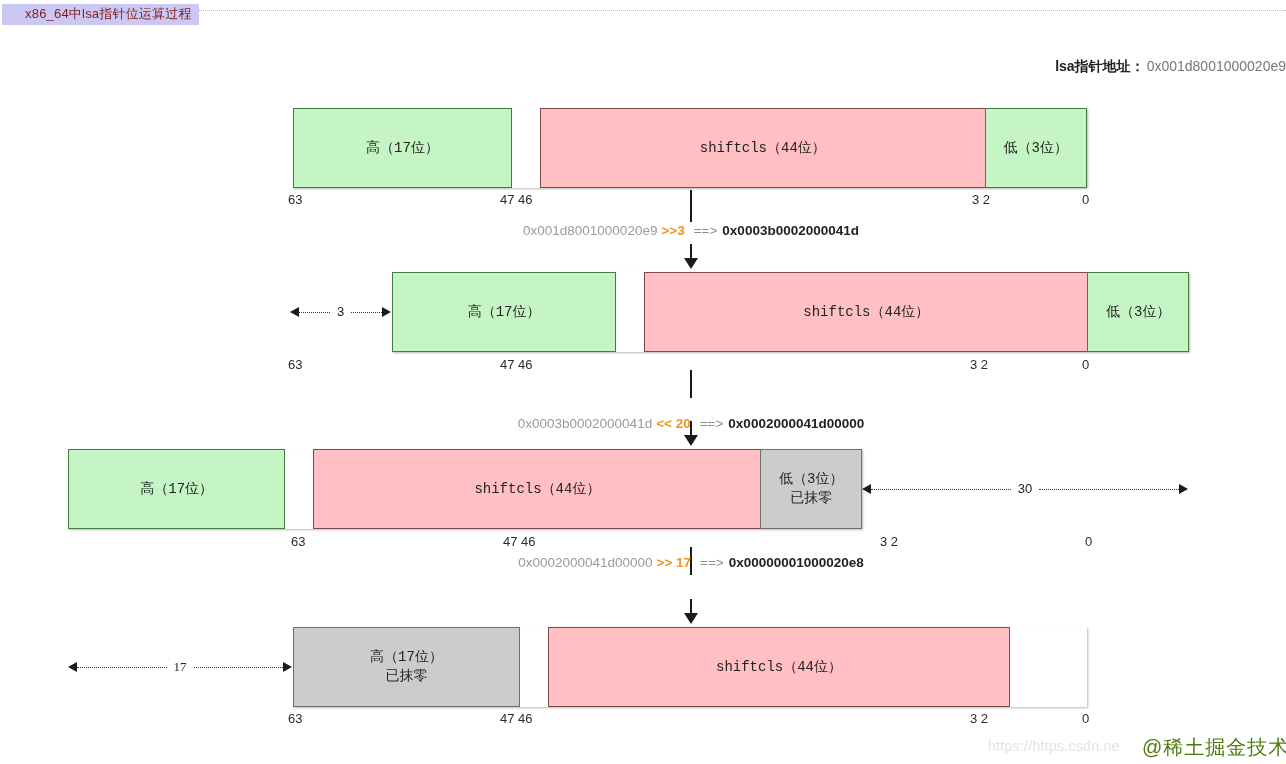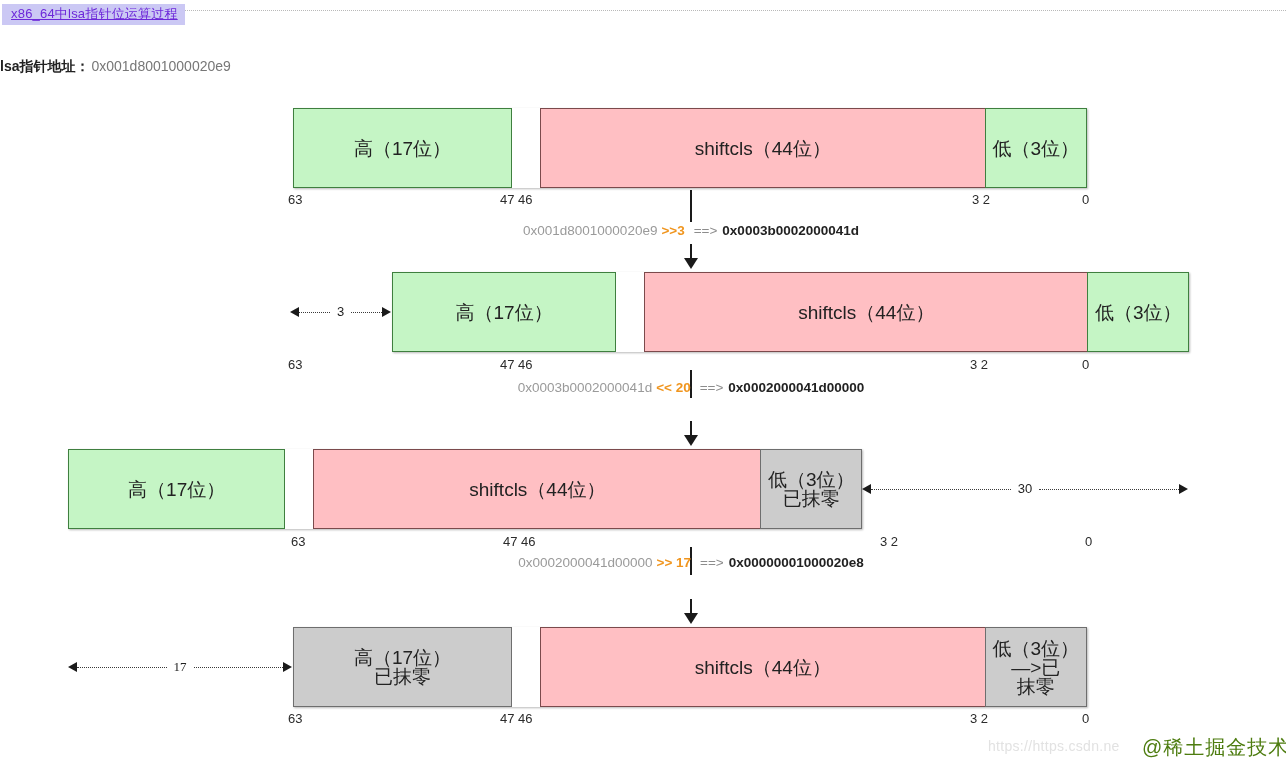"x86_64中lsa指针位运算过程" .title-banner { color: #6d28d9 -> #7f1d1d; padding: 3px 7px 4px 9px -> 3px 7px 4px 23px; text-decoration: underline -> none }
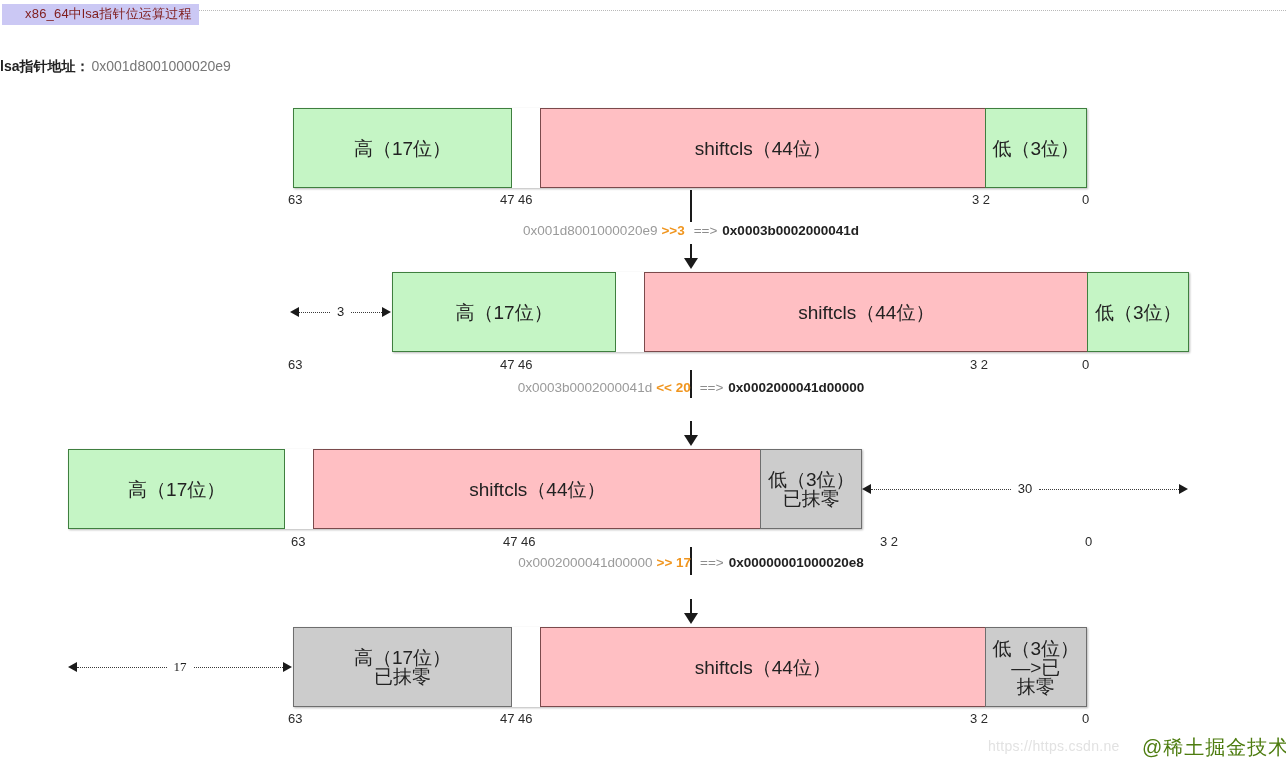"lsa指针地址： 0x001d8001000020e9" .addr-line { text-align: left -> right }
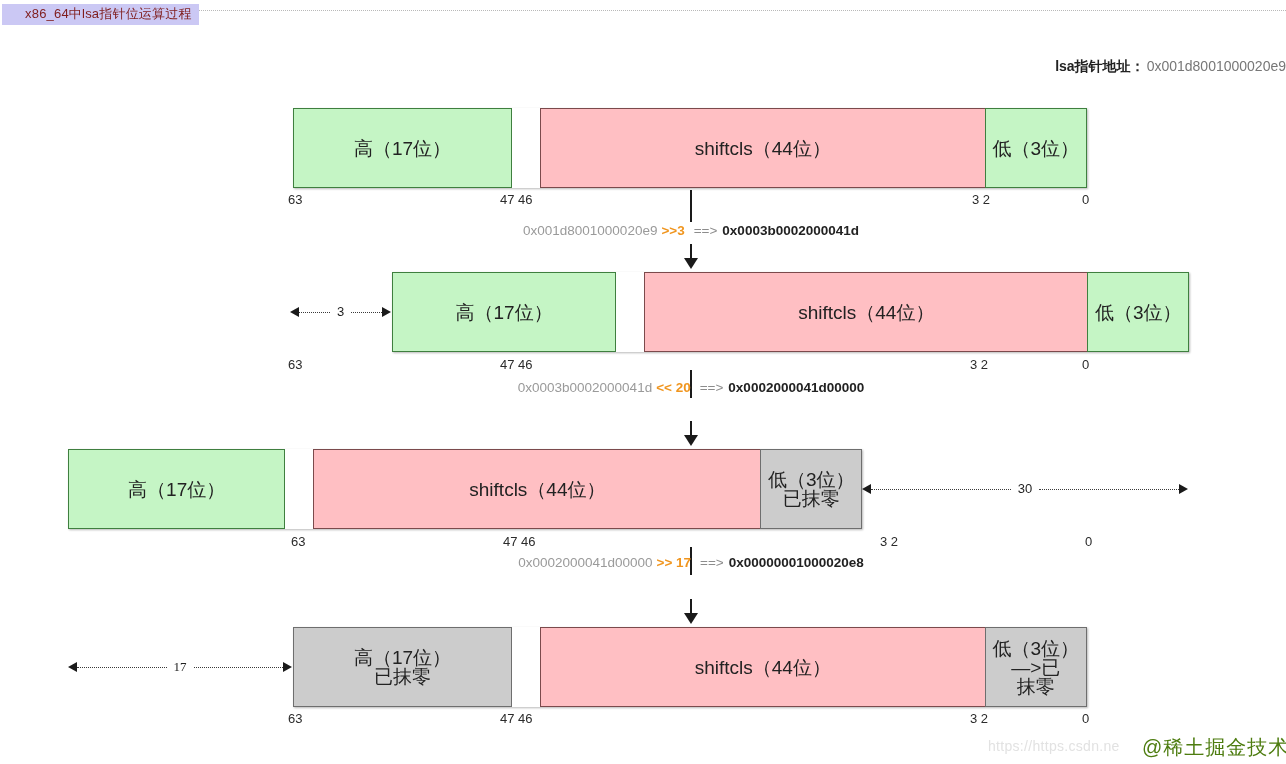"高（17位）" .seg { font-family: none -> Liberation Mono, monospace; font-size: 19px -> 14px }
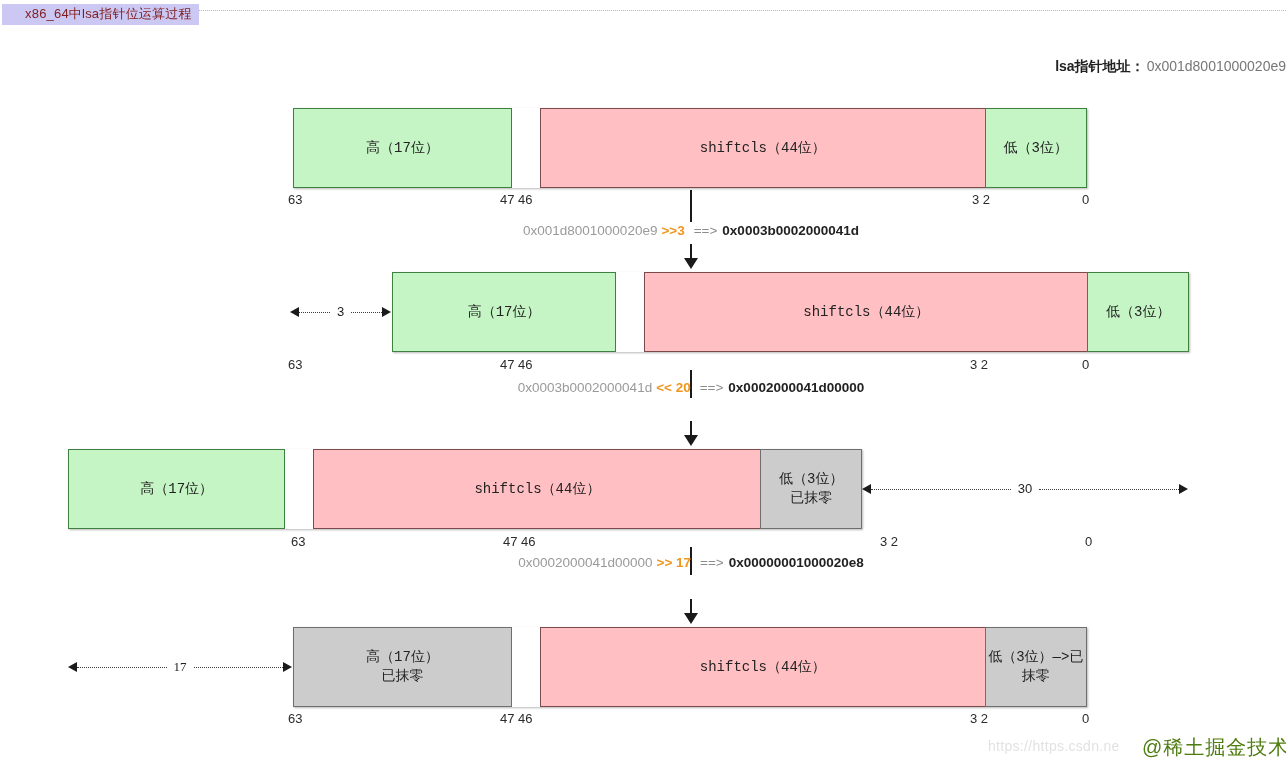"0x0003b0002000041d << 20 ==>" div.op { top: 380px -> 416px }
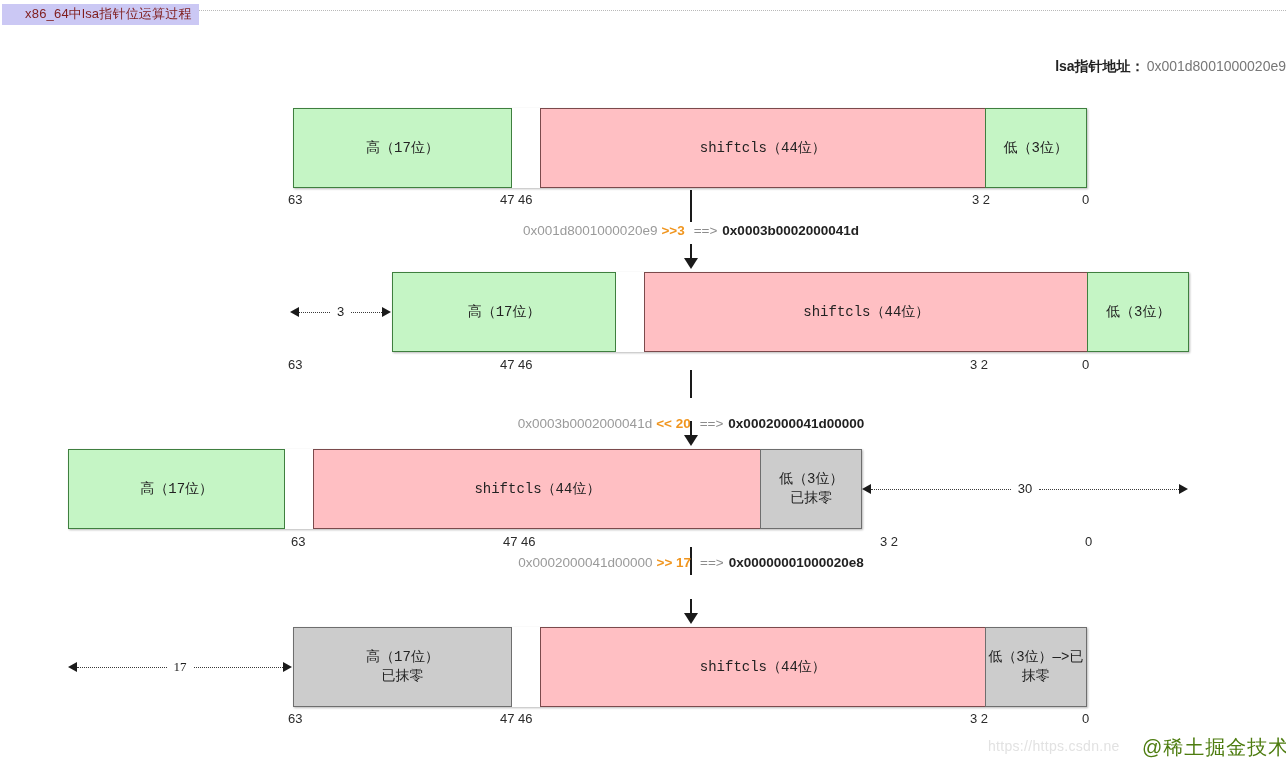"低（3位）—>已" div.seg { html: <div> <span>低（3位）—&gt;已</span> <span>抹零</span> </div> -> none }
